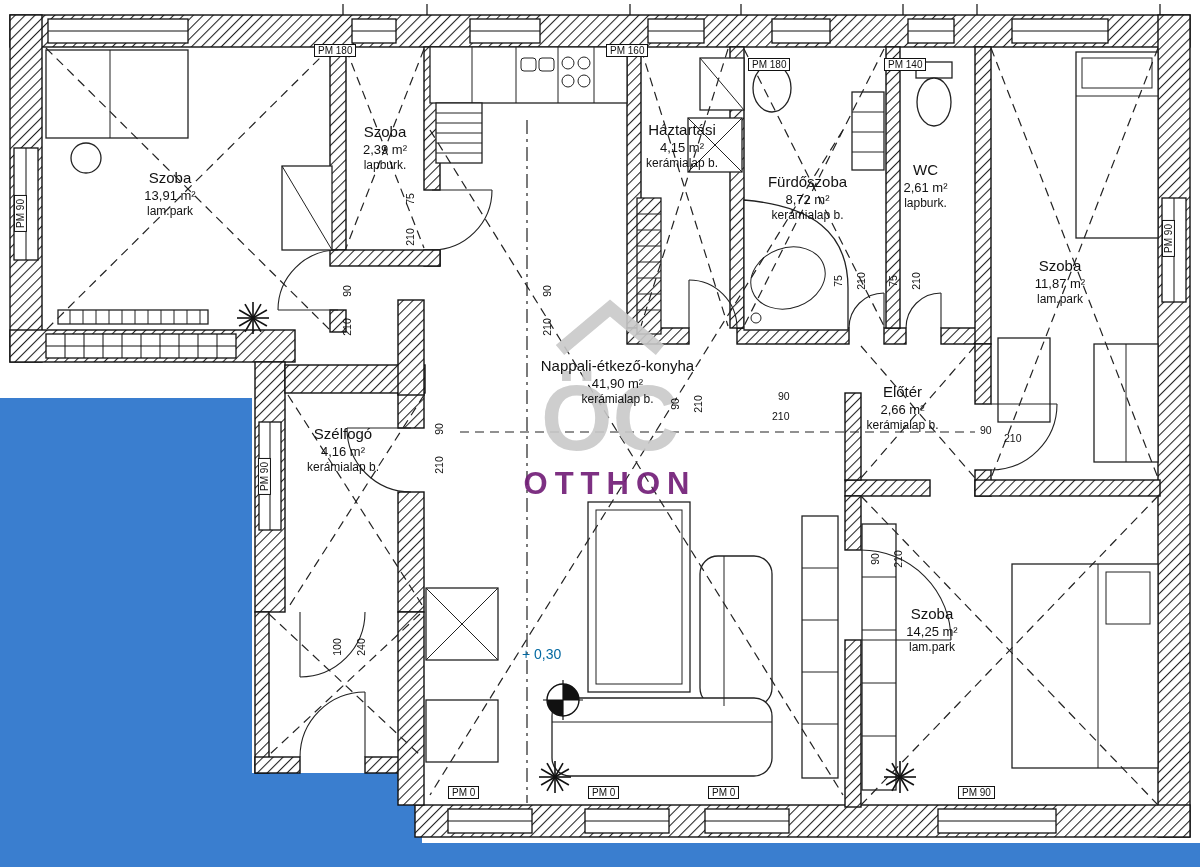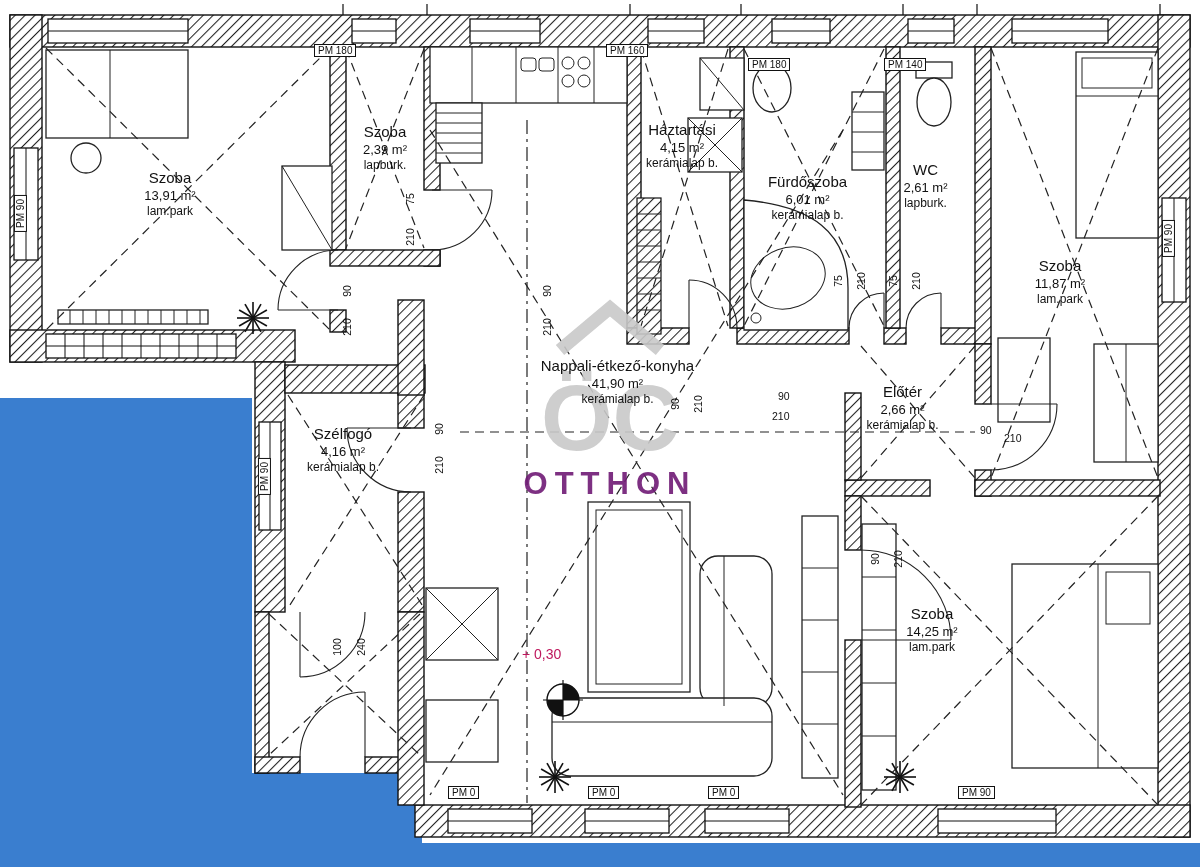"6,01 m²" div.area { text: 6,01 -> 8,72 }
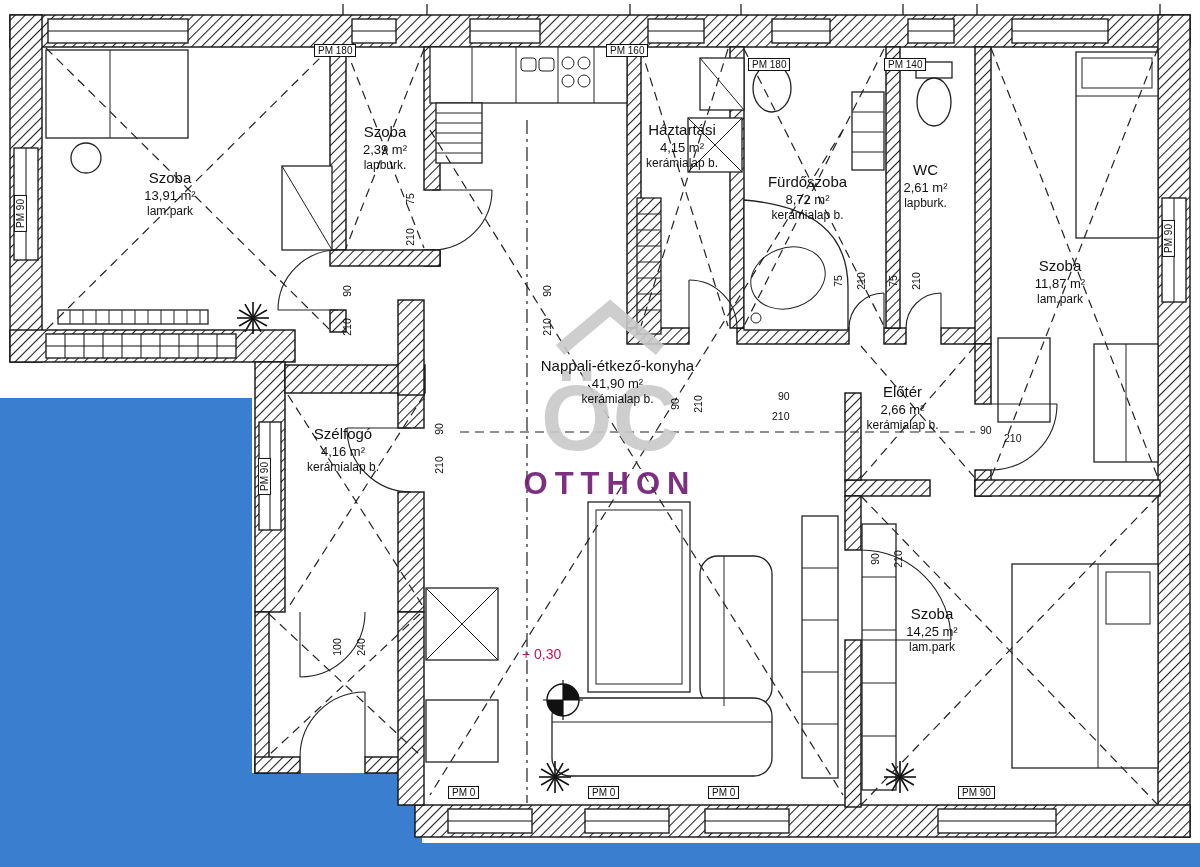"+ 0,30" .elev { color: #be185d -> #0369a1 }
